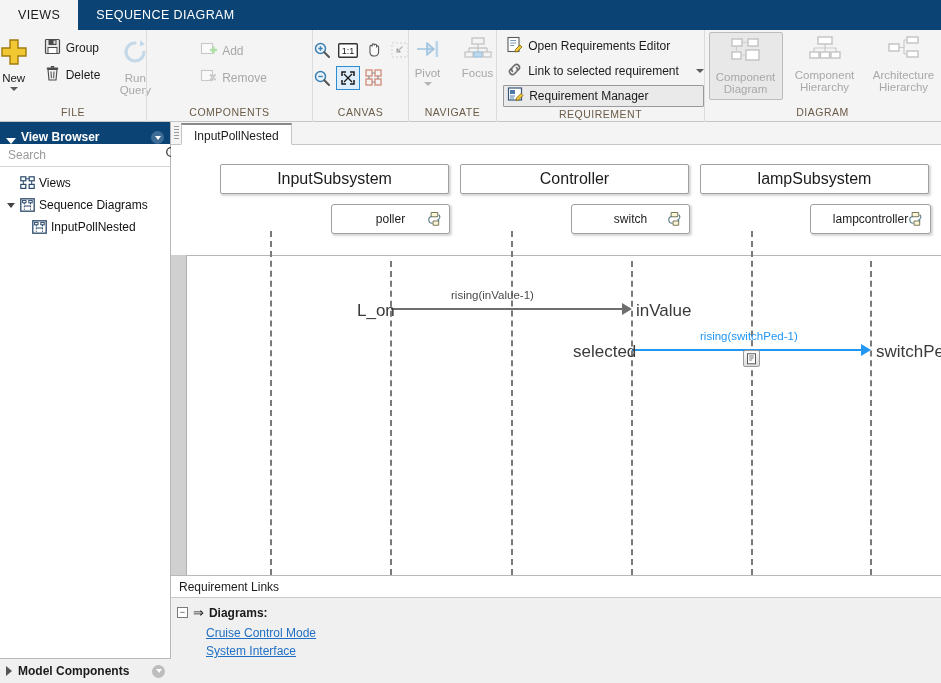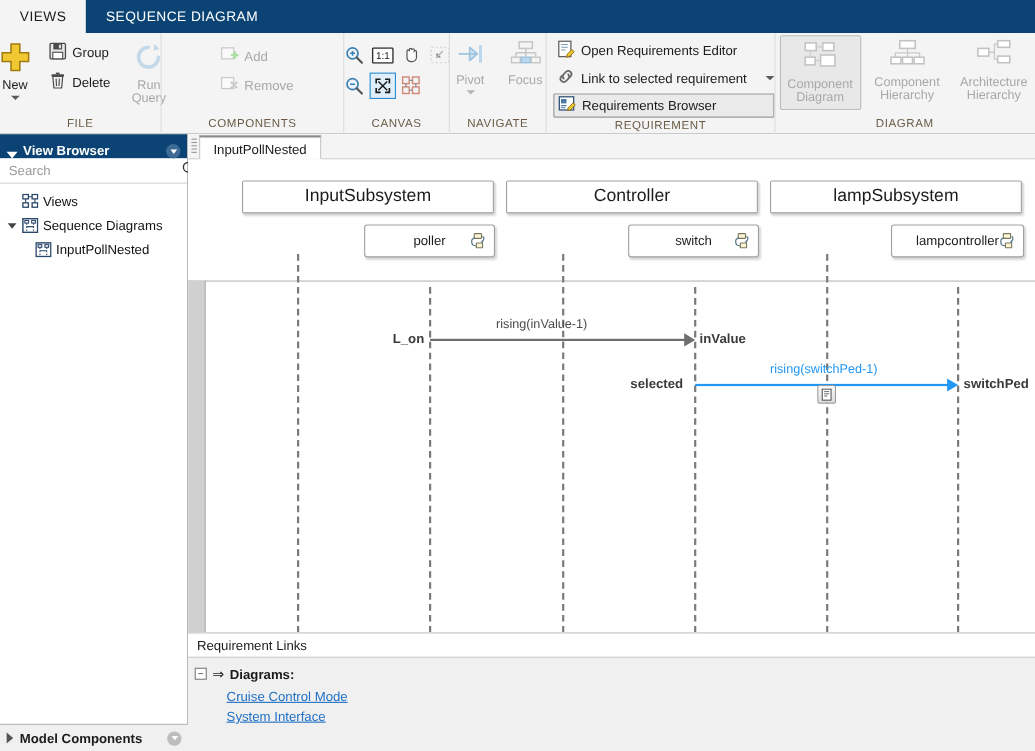"Requirements Browser" span { text: Requirements Browser -> Requirement Manager }
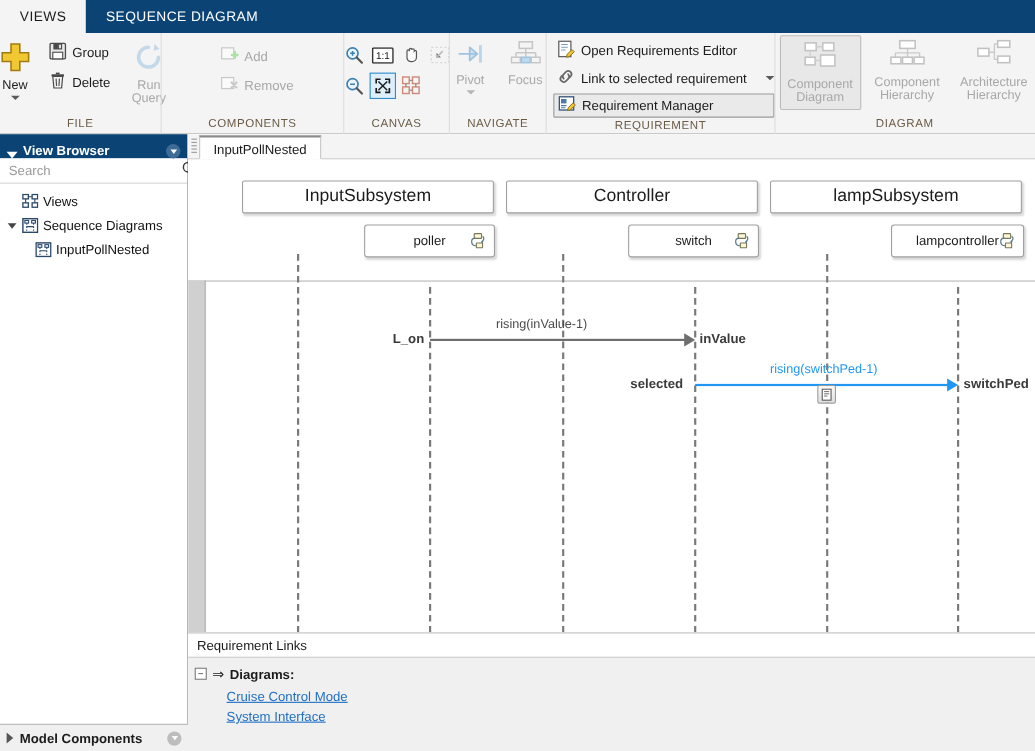"L_on" .endlabel { font-size: 12px -> 17px; font-weight: bold -> none }
